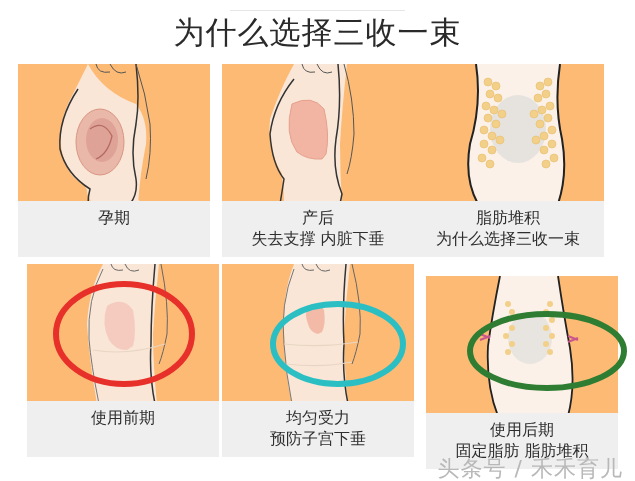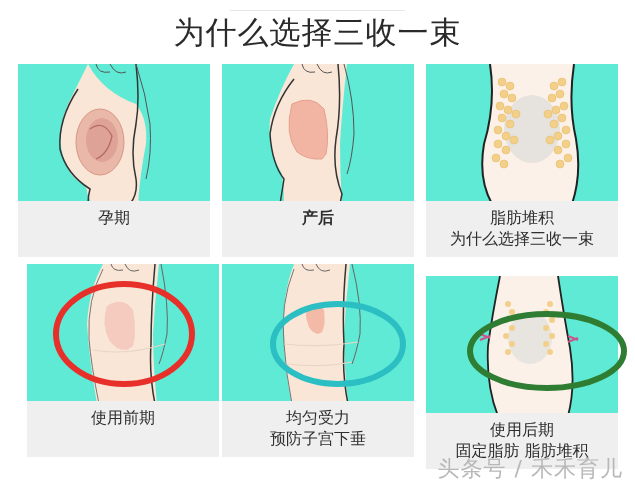"孕期" .panel { background: #5eead4 -> #fdba74 }
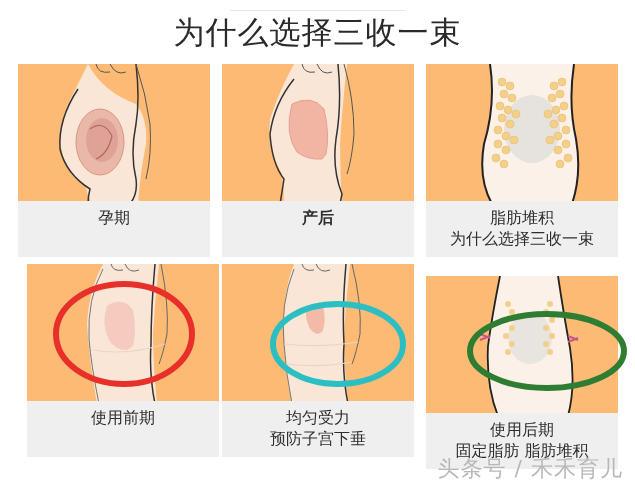"产后" div.panel { font-weight: bold -> none }
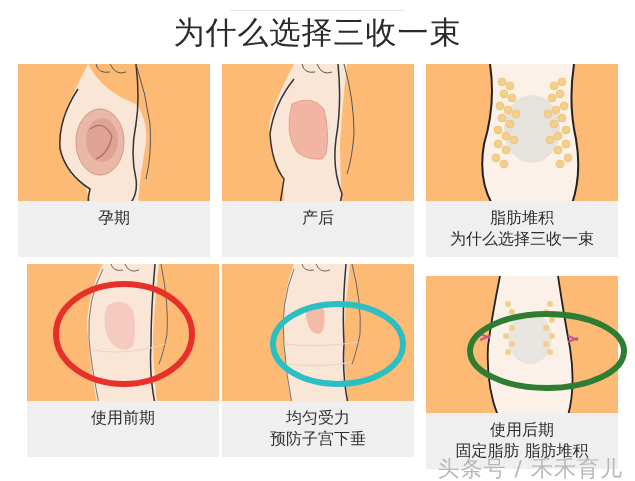"脂肪堆积" div.panel { left: 426px -> 412px }
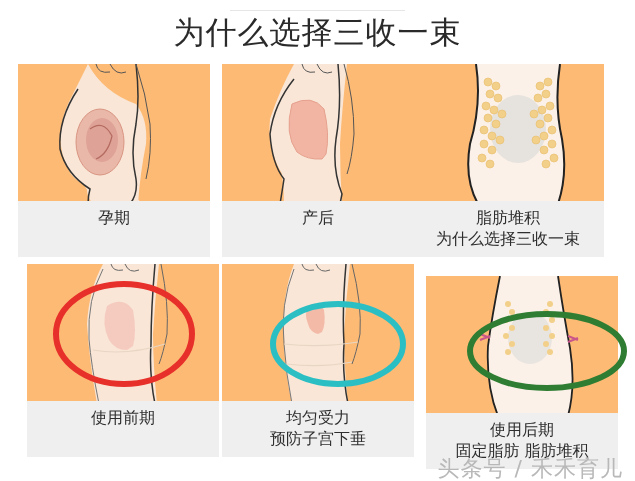"失去支撑 内脏下垂" span.cap2 { html: none -> <span>失去支撑 内脏下垂</span> }
